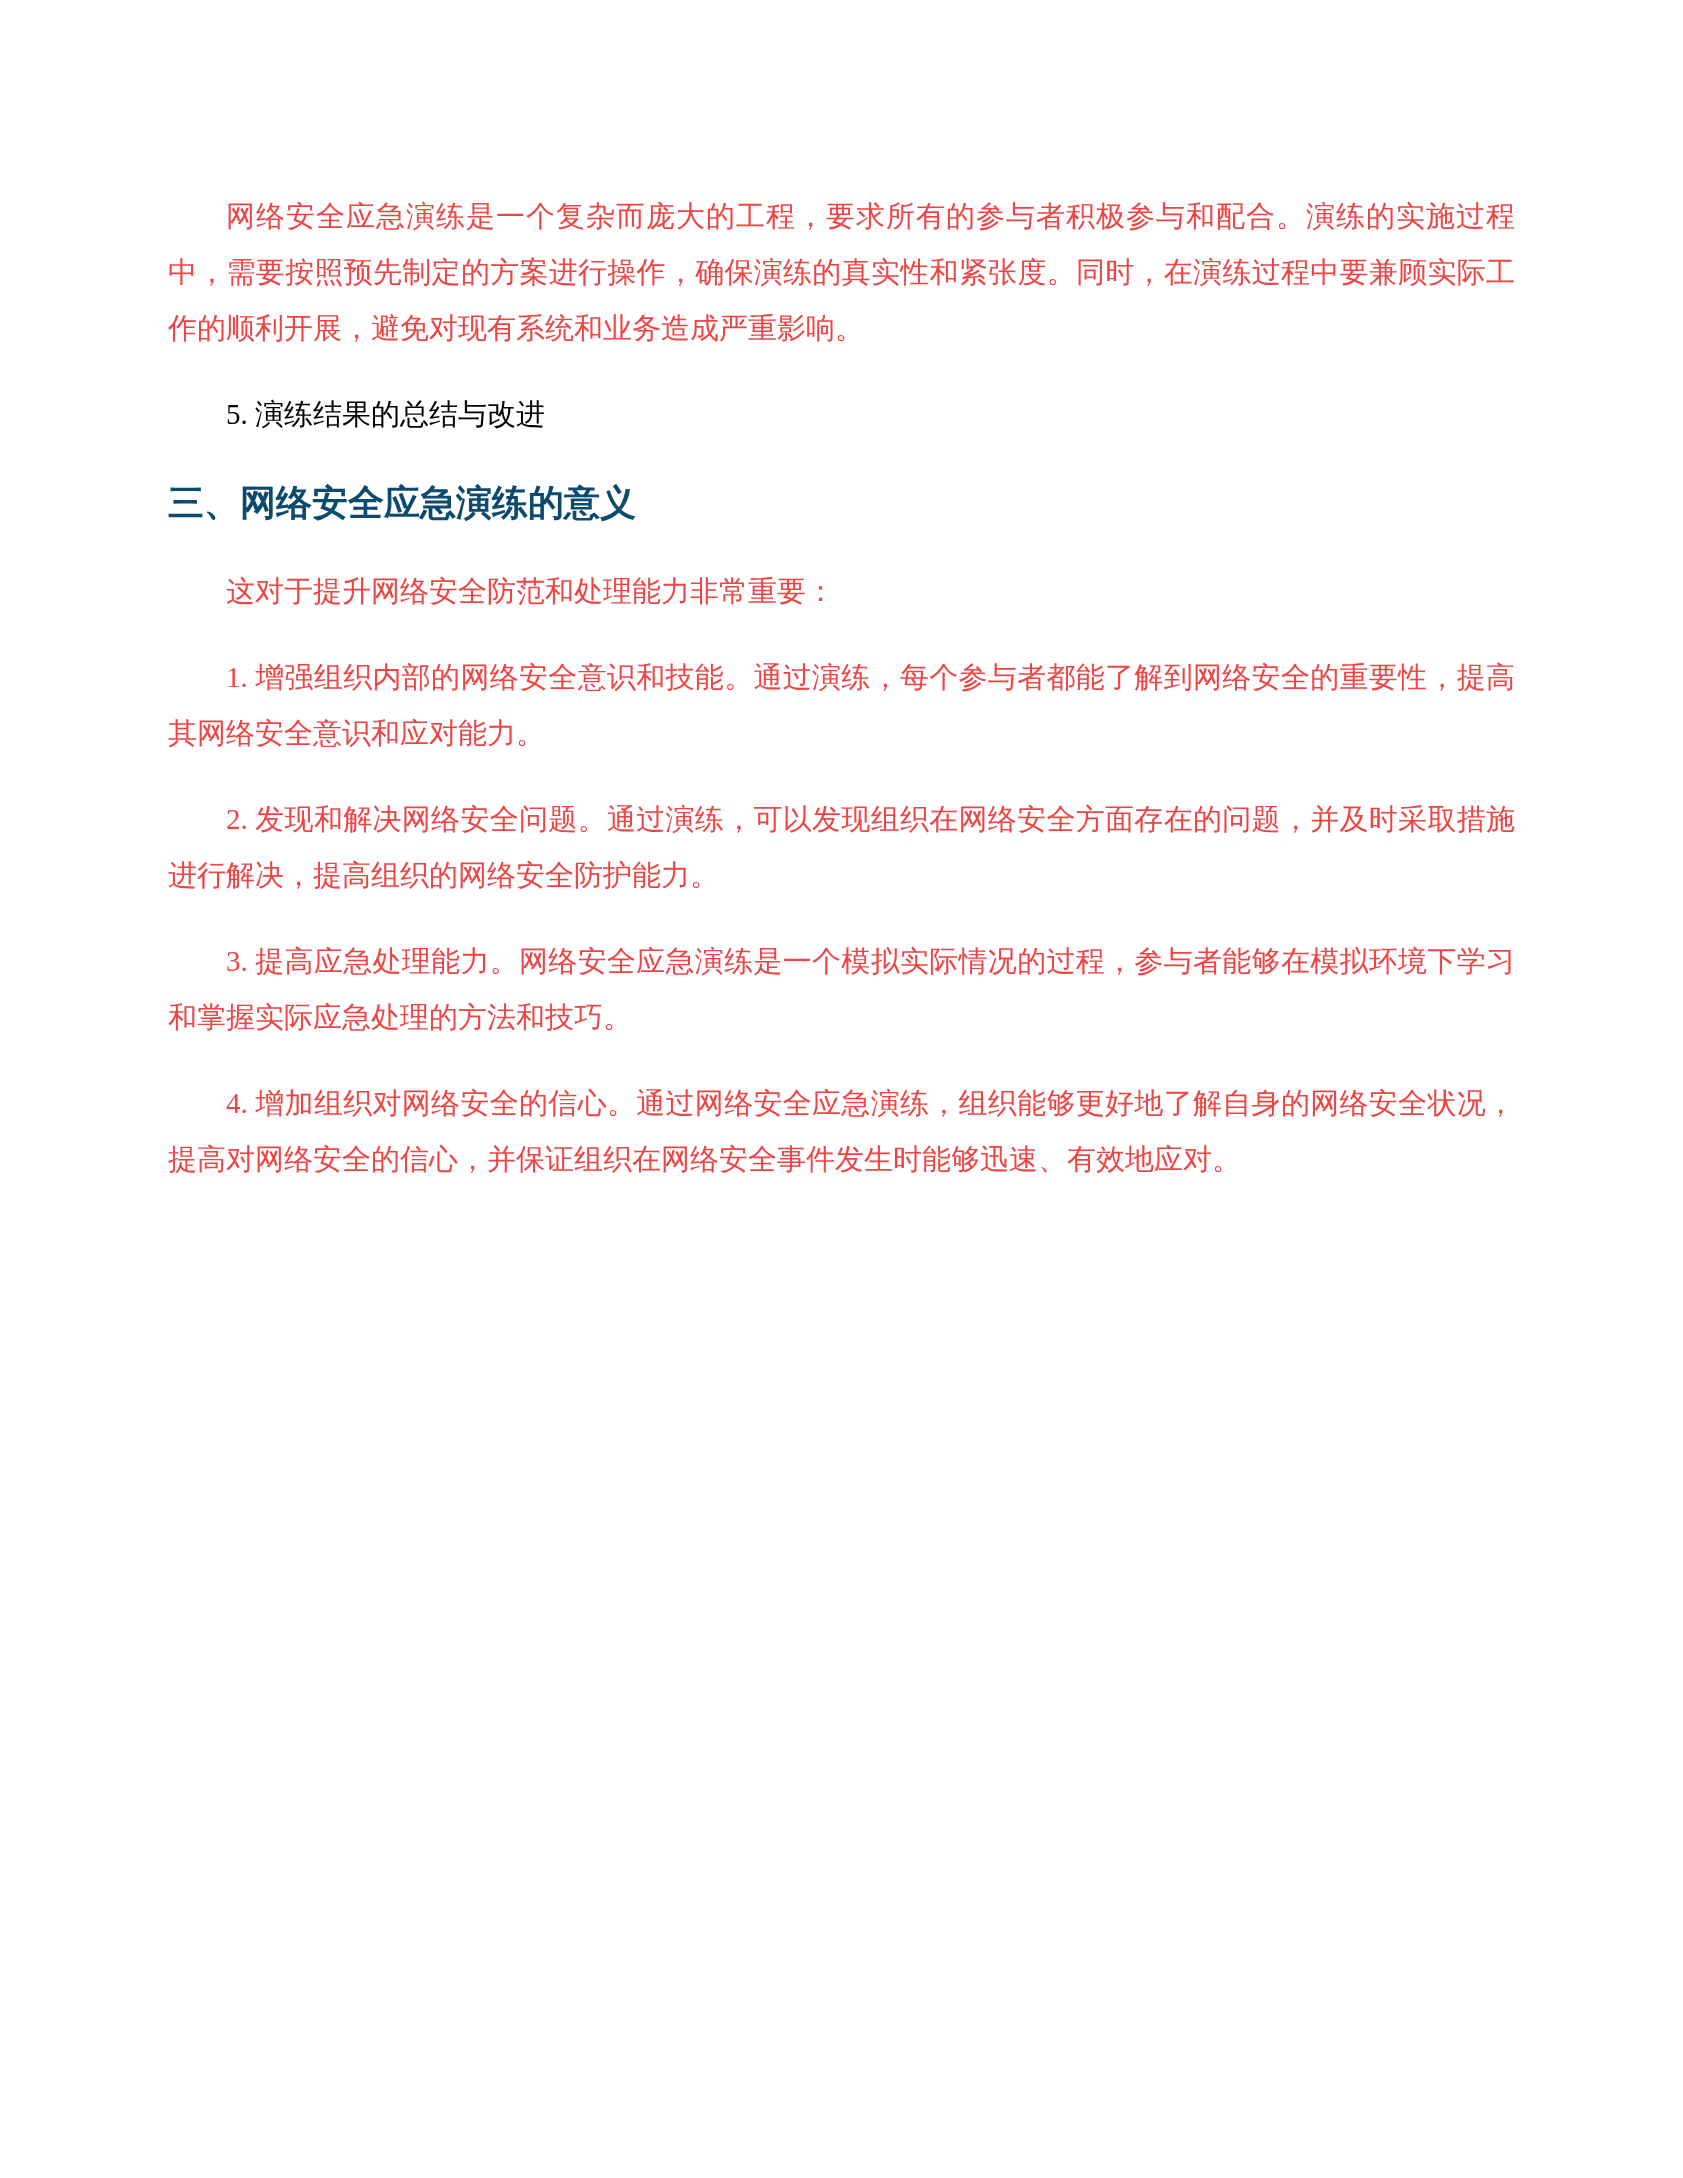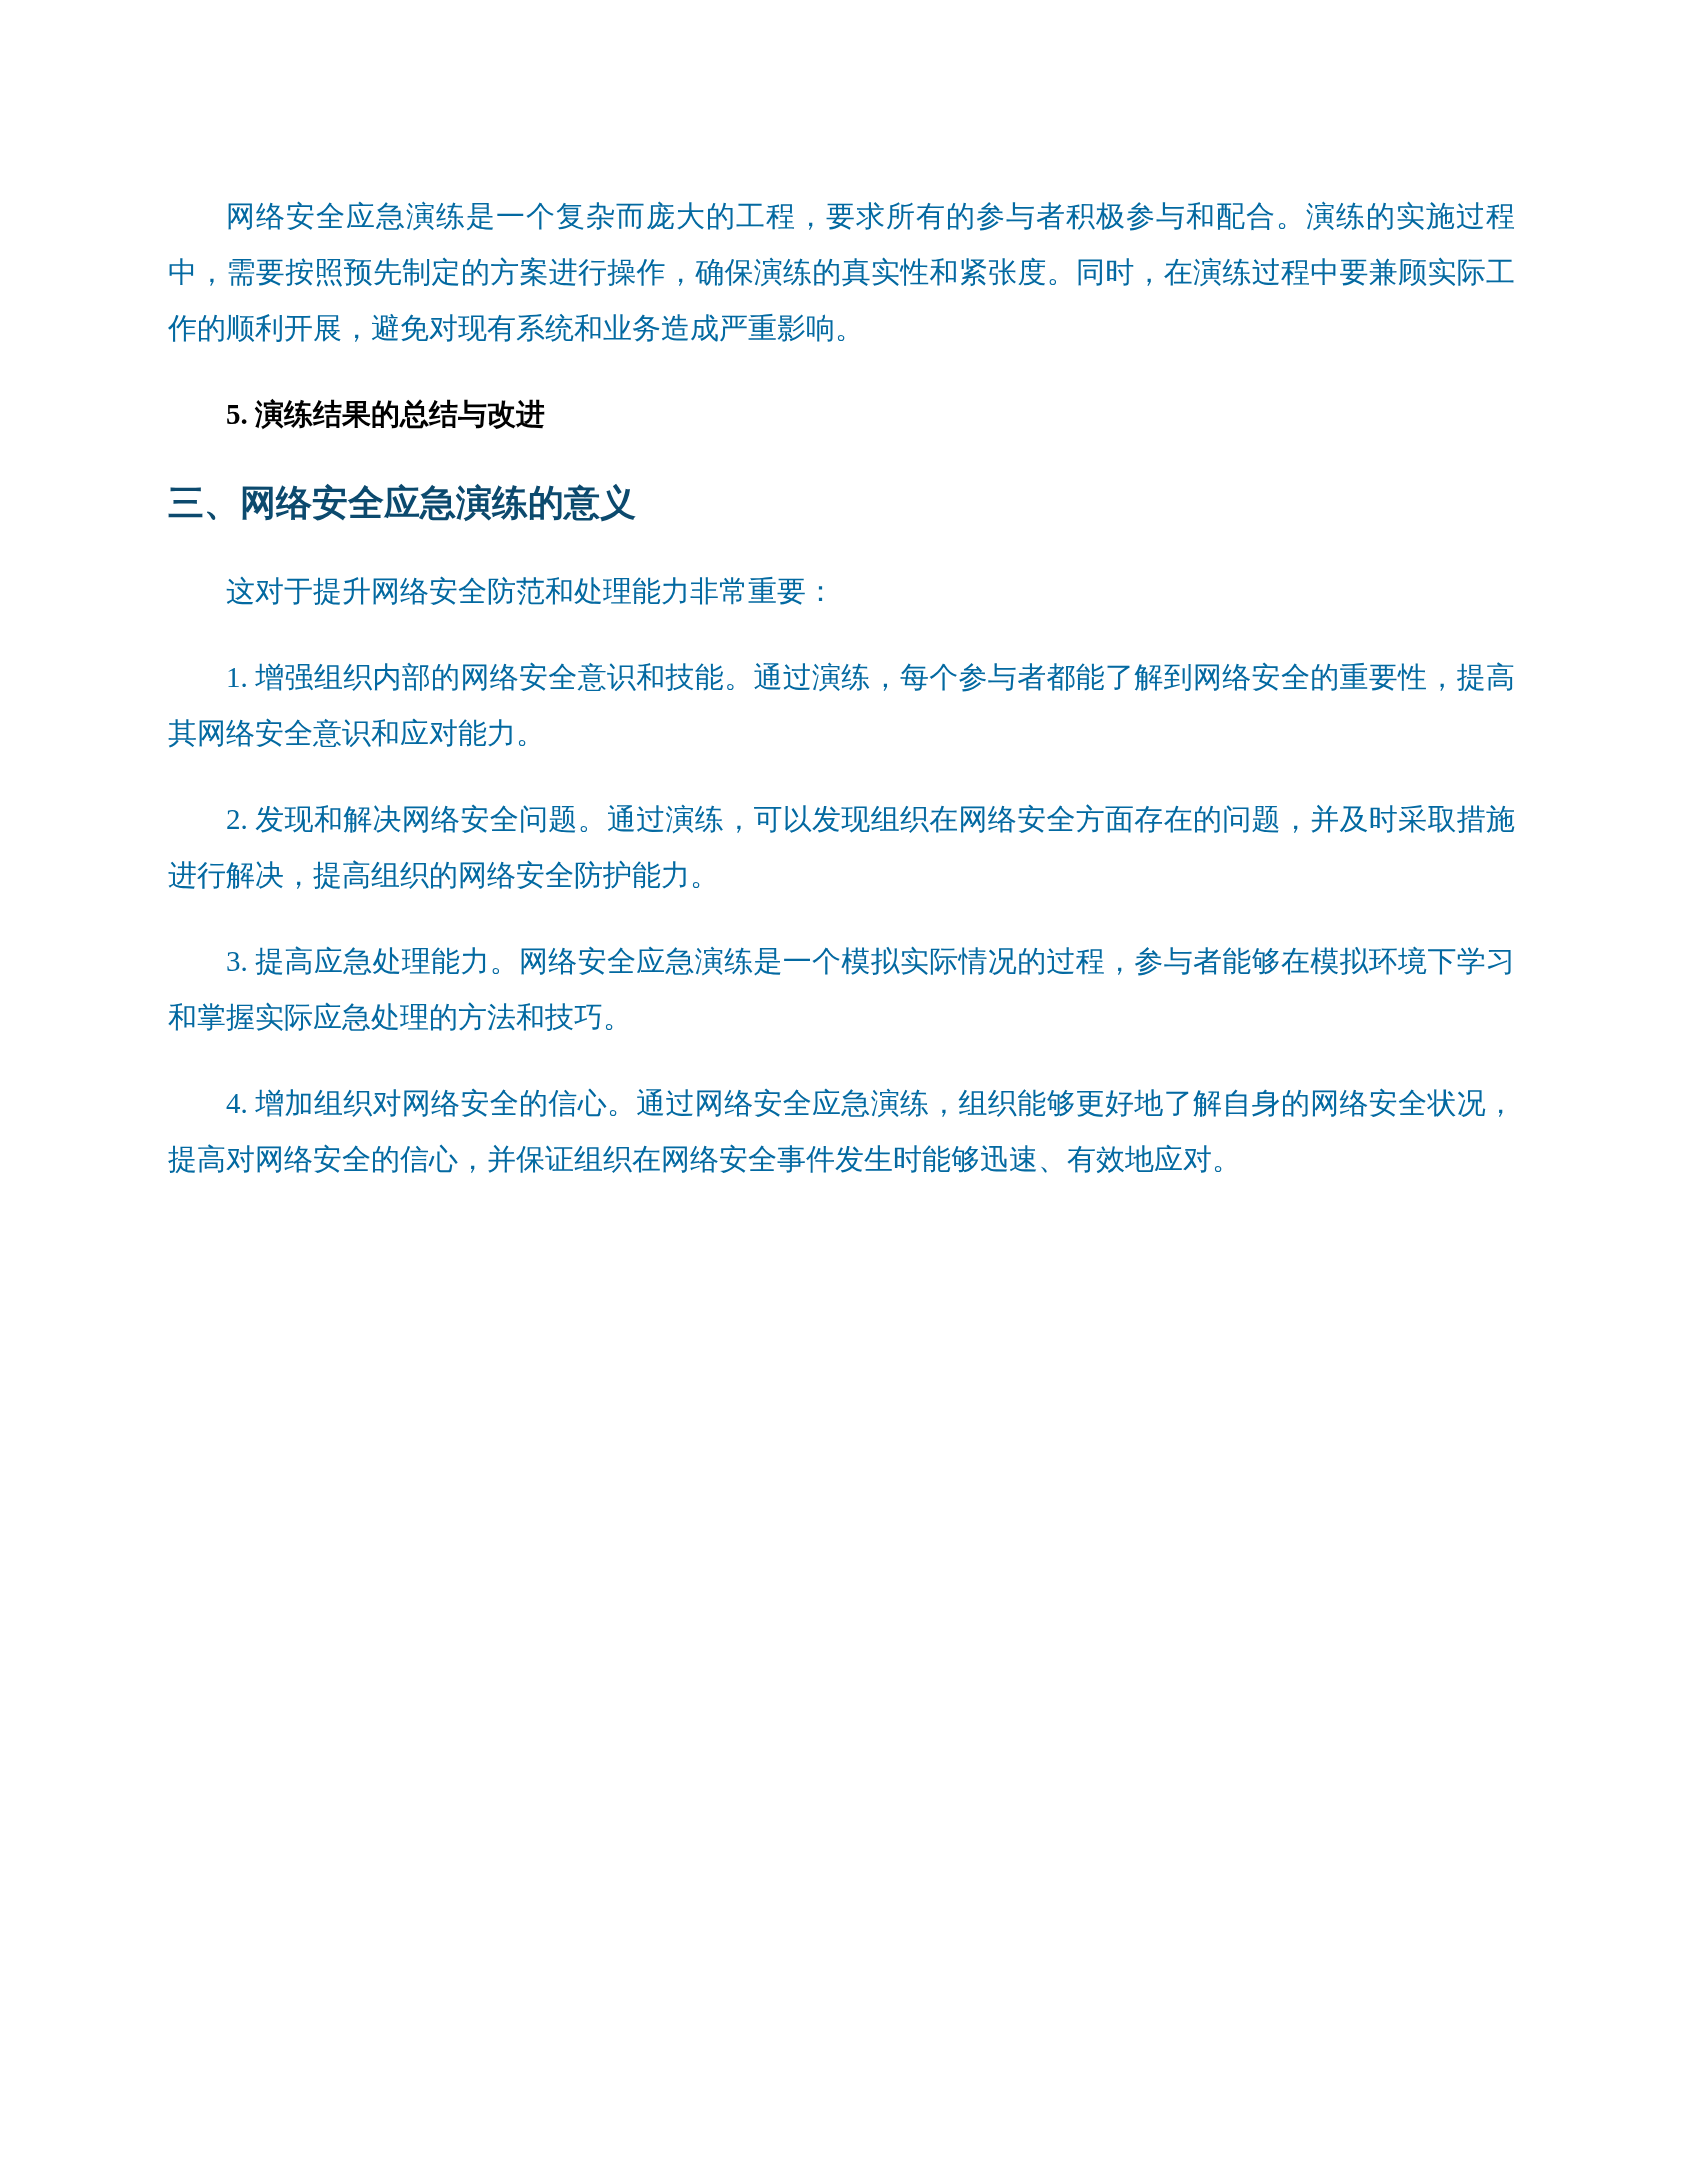"网络安全应急演练是一个复杂而庞大的工程，要求所有的参与者积极参与和配合。演练的实" .para { color: #0369a1 -> #ef4444 }
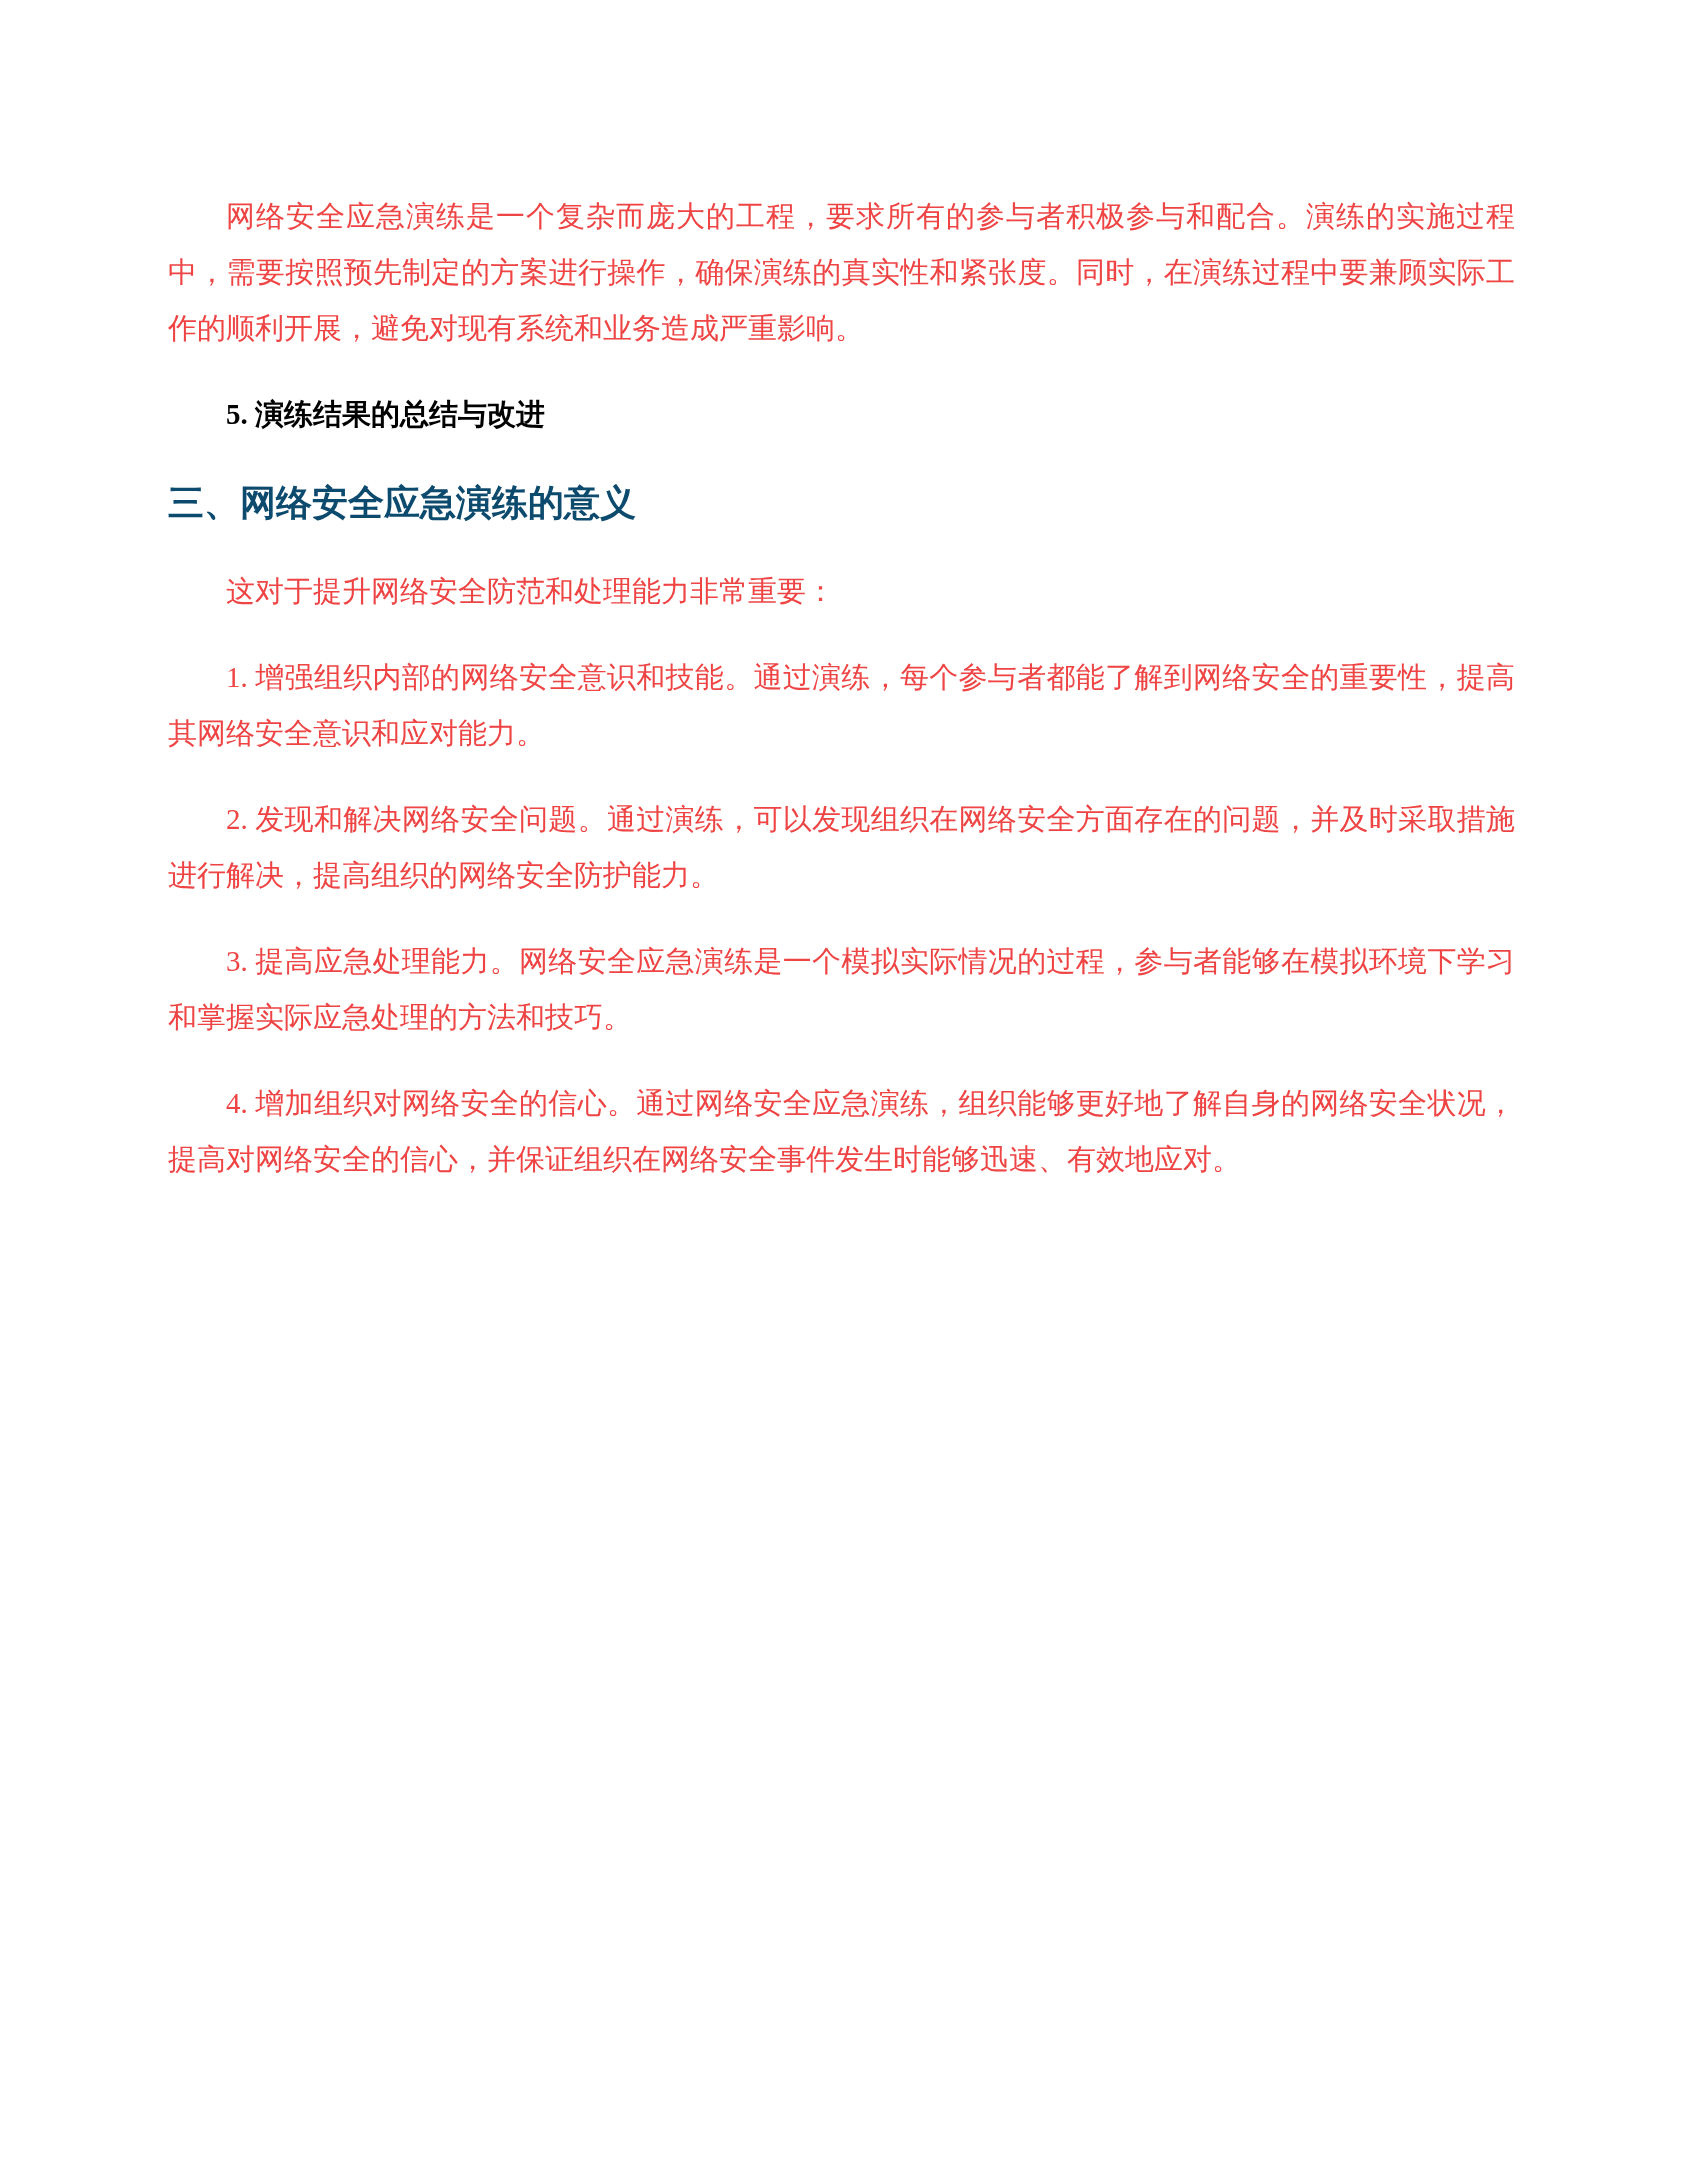"5. 演练结果的总结与改进" .subheading { font-weight: bold -> normal }
